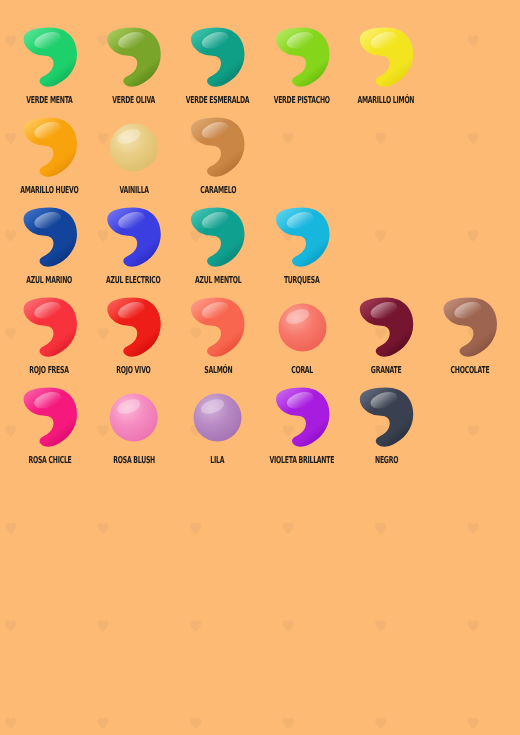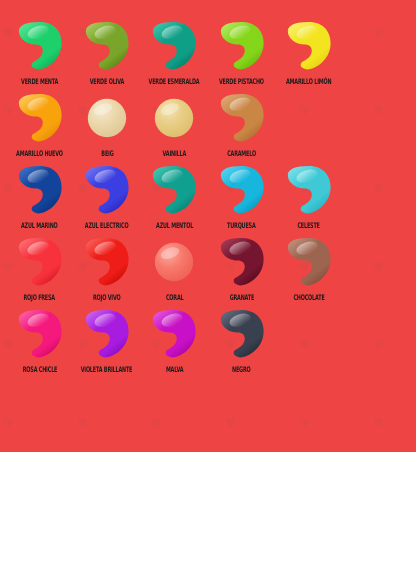"VERDE MENTA" #page { background: #ef4444 -> #fdba74; height: 452px -> 588px }
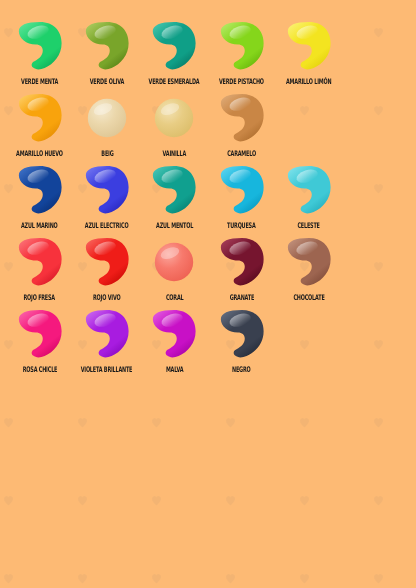"BEIG" div.cell { html: <div> <div> <svg> <defs> <radialGradient> <stop></stop> <stop></stop> <stop></stop> </radialGradient> </defs> <circle></circle> <ellipse></ellipse> </svg> </div> <div>BEIG</div> </div> -> none }
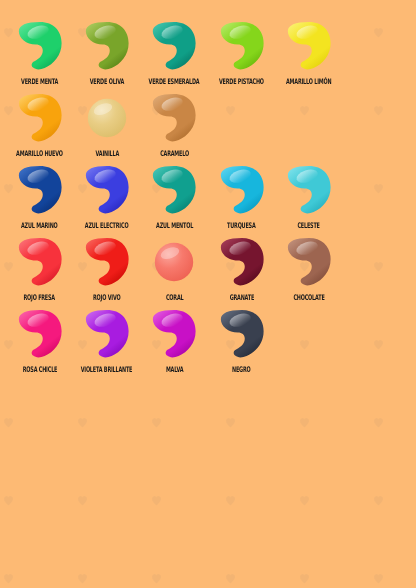"CELESTE" div.cell { html: <div> <div> <svg> <defs> <linearGradient> <stop></stop> <stop></stop> <stop></stop> <stop></stop> </linearGradient> <linearGradient> <stop></stop> <stop></stop> </linearGradient> </defs> <path></path> <ellipse></ellipse> </svg> </div> <div>CELESTE</div> </div> -> none }
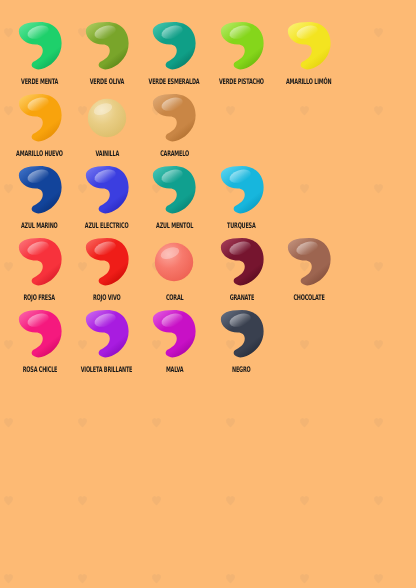"SALMÓN" div.cell { html: none -> <div> <div> <svg> <defs> <linearGradient> <stop></stop> <stop></stop> <stop></stop> <stop></stop> </linearGradient> <linearGradient> <stop></stop> <stop></stop> </linearGradient> </defs> <path></path> <ellipse></ellipse> </svg> </div> <div>SALMÓN</div> </div> }
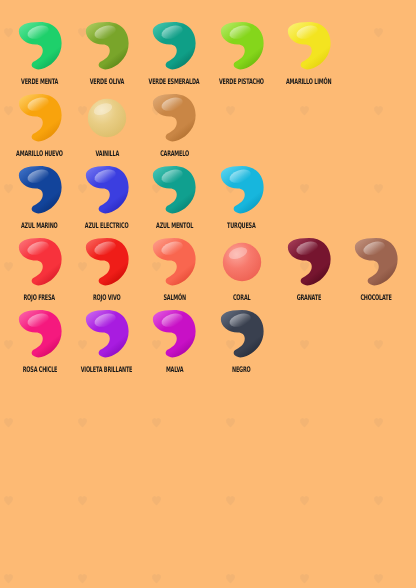"ROSA BLUSH" div.cell { html: none -> <div> <div> <svg> <defs> <radialGradient> <stop></stop> <stop></stop> <stop></stop> </radialGradient> </defs> <circle></circle> <ellipse></ellipse> </svg> </div> <div>ROSA BLUSH</div> </div> }
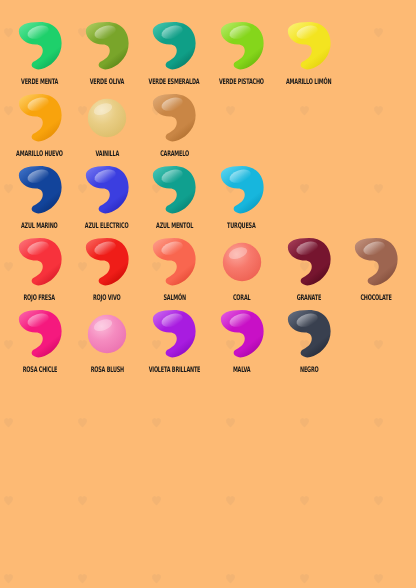"LILA" div.cell { html: none -> <div> <div> <svg> <defs> <radialGradient> <stop></stop> <stop></stop> <stop></stop> </radialGradient> </defs> <circle></circle> <ellipse></ellipse> </svg> </div> <div>LILA</div> </div> }
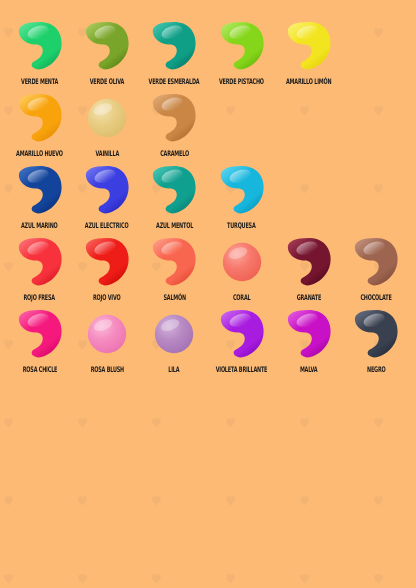"MALVA" div.cell { html: <div> <div> <svg> <defs> <linearGradient> <stop></stop> <stop></stop> <stop></stop> <stop></stop> </linearGradient> <linearGradient> <stop></stop> <stop></stop> </linearGradient> </defs> <path></path> <ellipse></ellipse> </svg> </div> <div>MALVA</div> </div> -> none }
